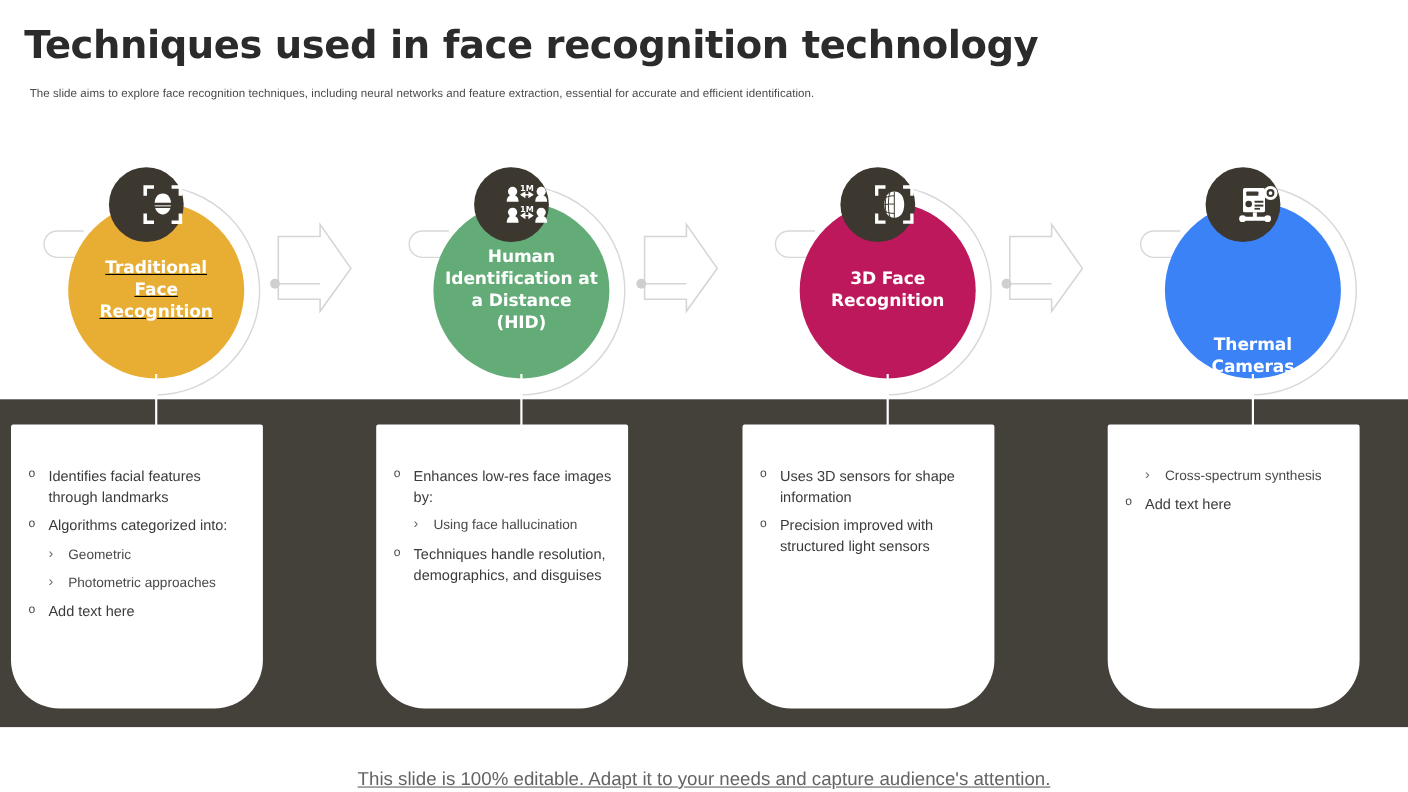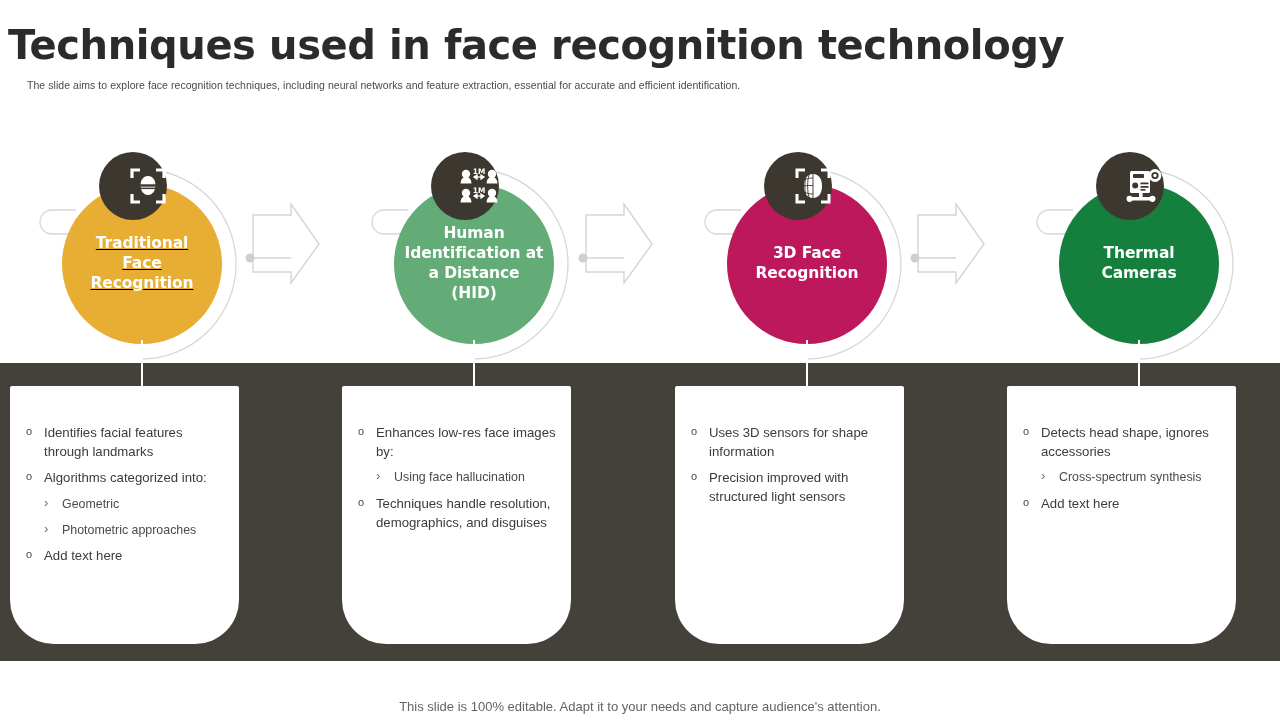"Techniques used in face recognition" .slide-title { font-size: 40px -> 35px; left: 8px -> 22px }
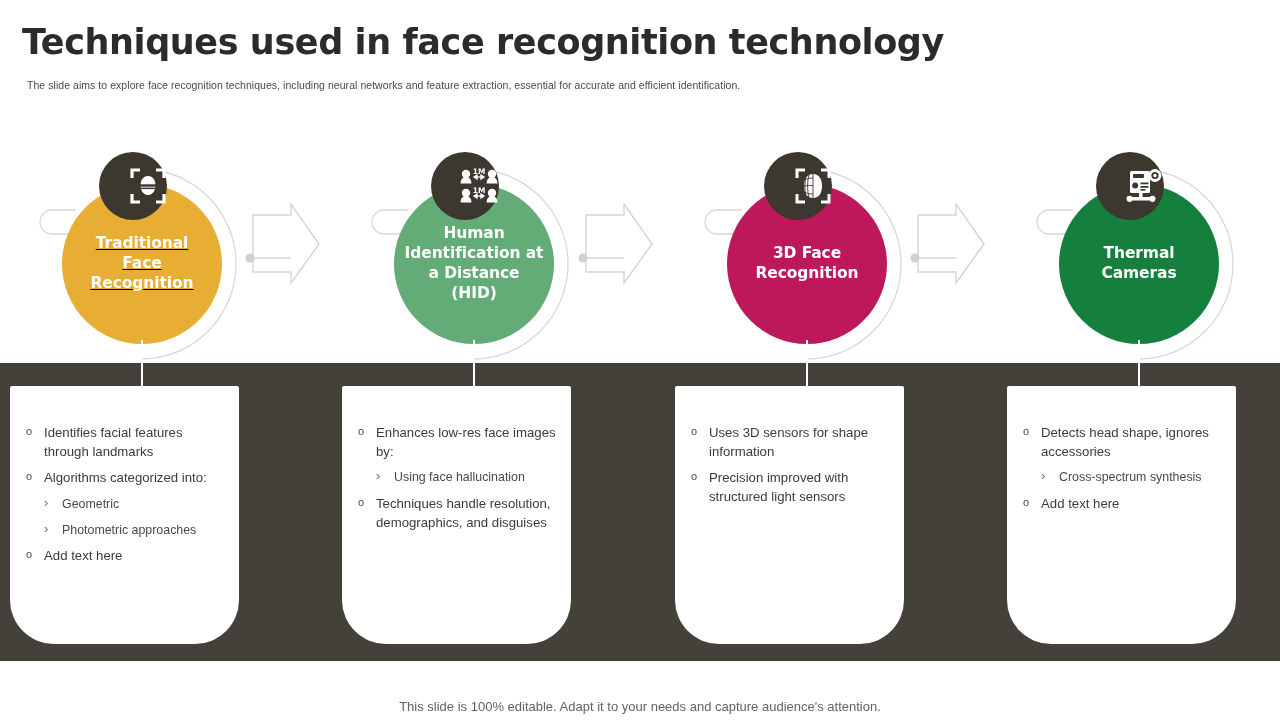"Thermal" div.circle { align-items: none -> flex-end; background: #15803d -> #3b82f6 }
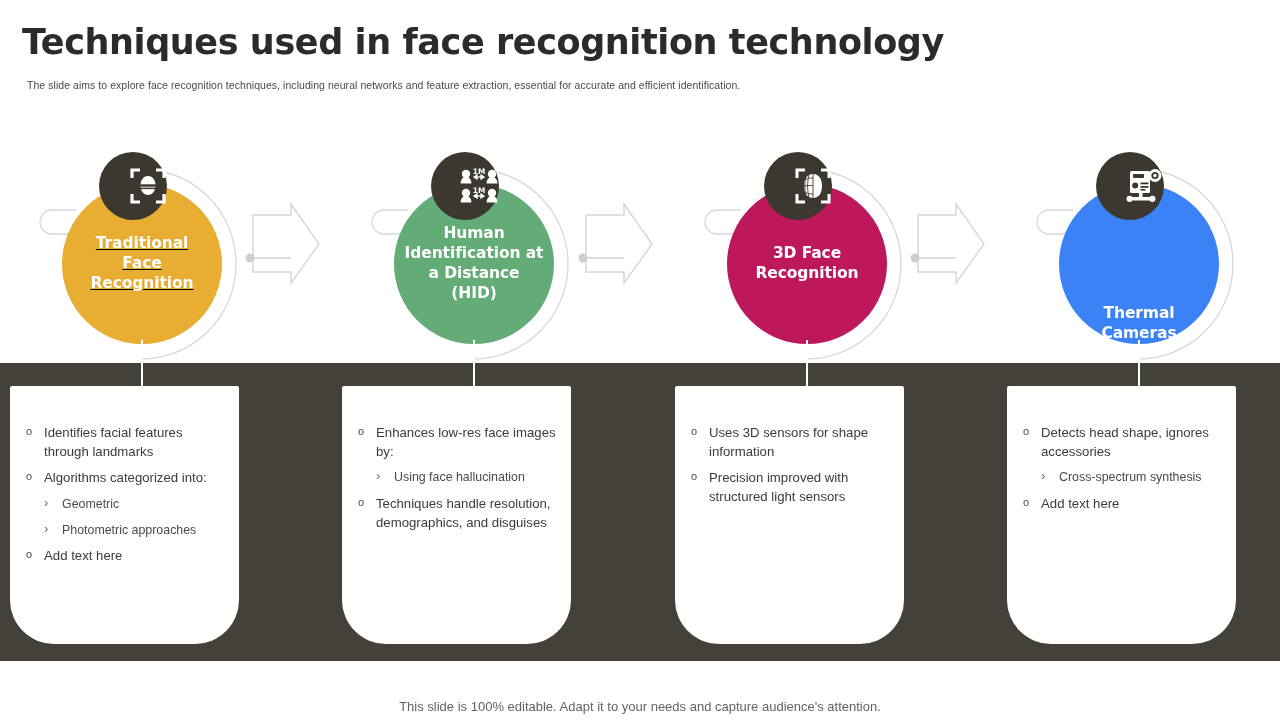"Detects head shape, ignores accessories" li.b1 { html: <li>Detects head shape, ignores accessories</li> -> none }
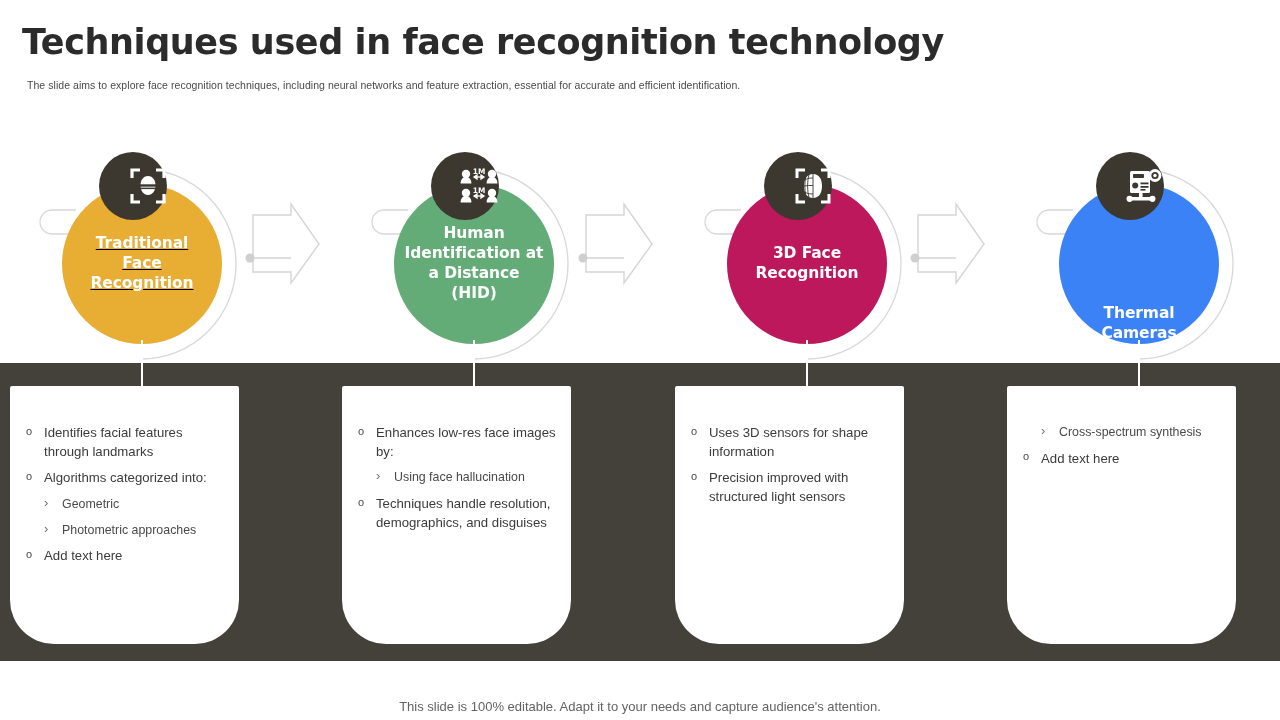"This slide is 100% editable." .footer-note { font-size: 13px -> 17px; text-decoration: none -> underline }
